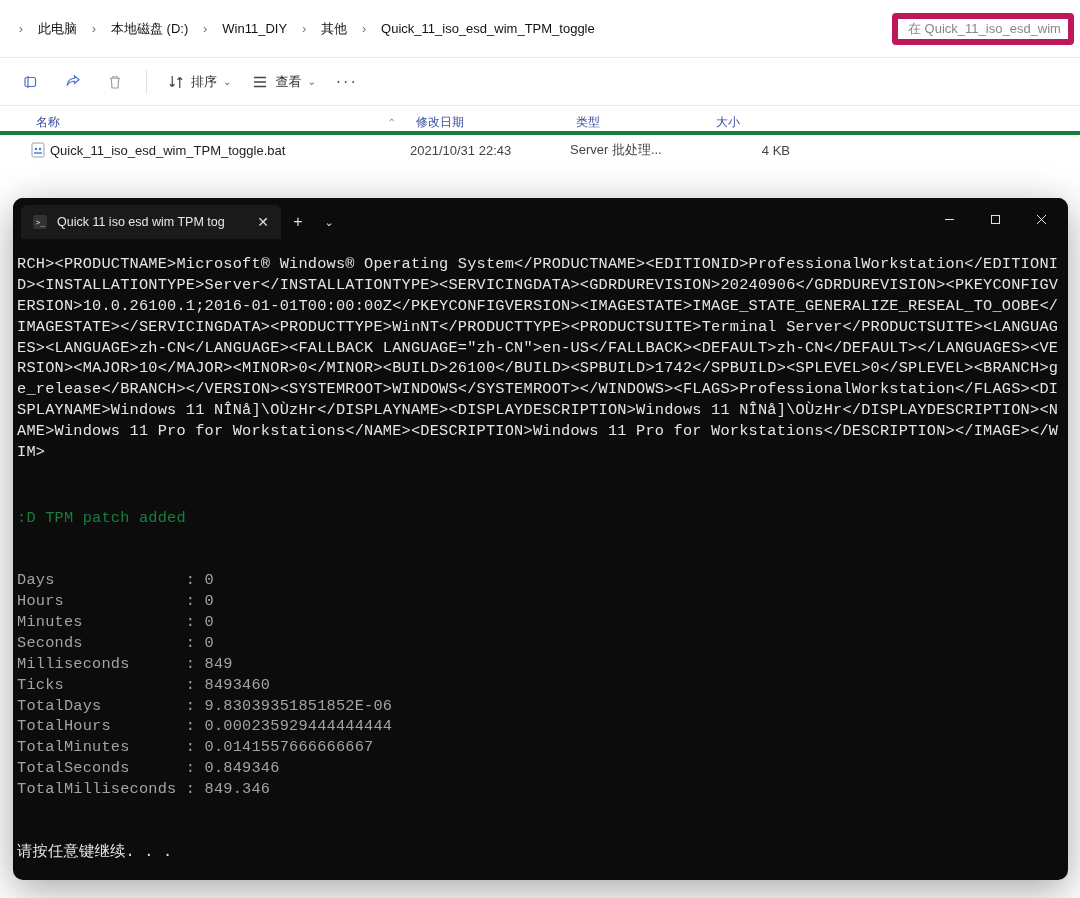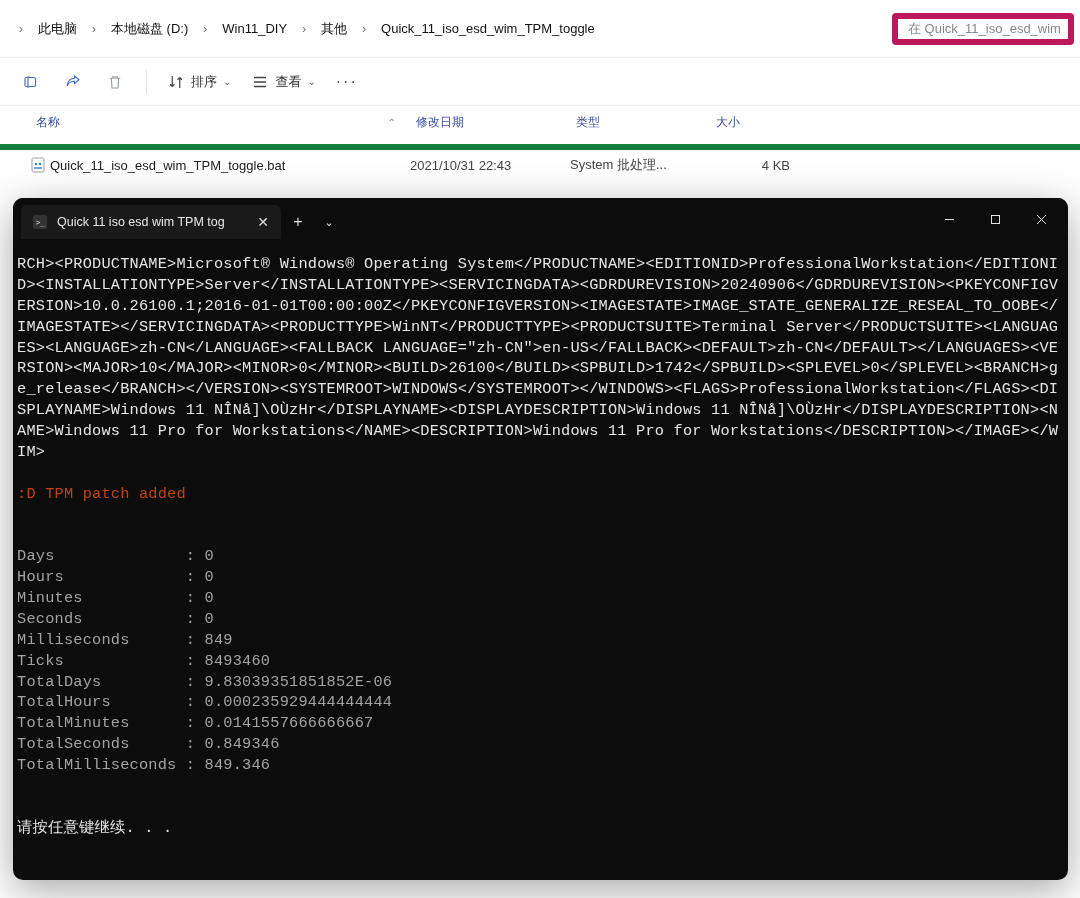"名称" .filehdr { border-bottom: 6px solid #15803d -> 4px solid #15803d; padding: 8px 0 13px 36px -> 8px 0 0 36px }
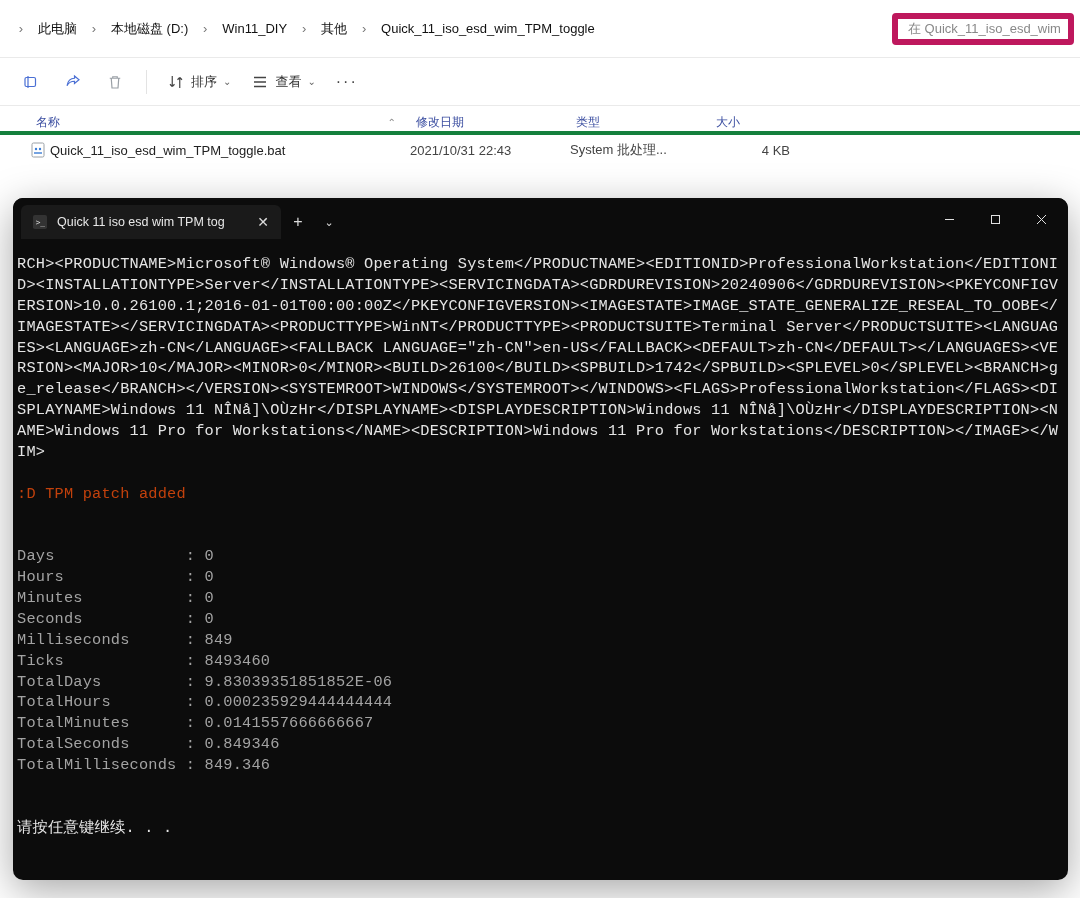"System 批处理..." div.col-type { text: System -> Server }
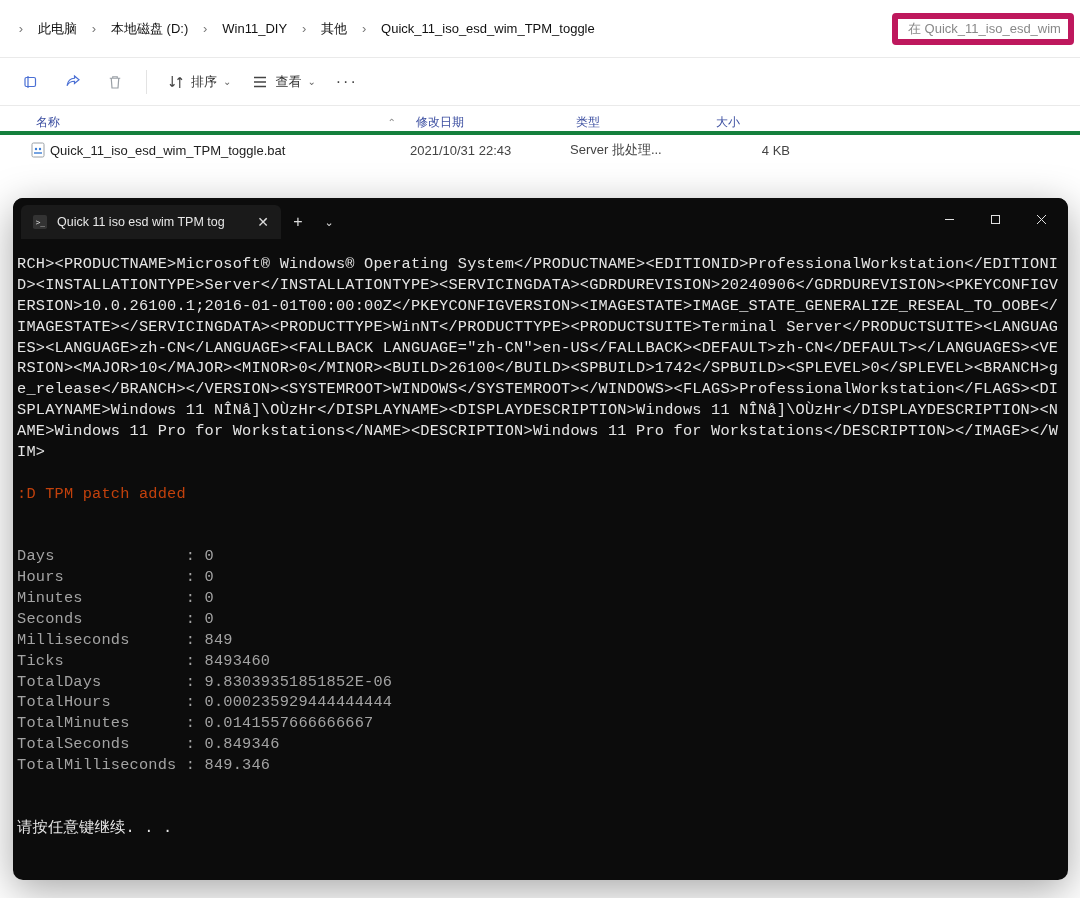":D TPM patch added" .term-body .greenline { color: #c2410c -> #15803d; margin-top: none -> 24px }
